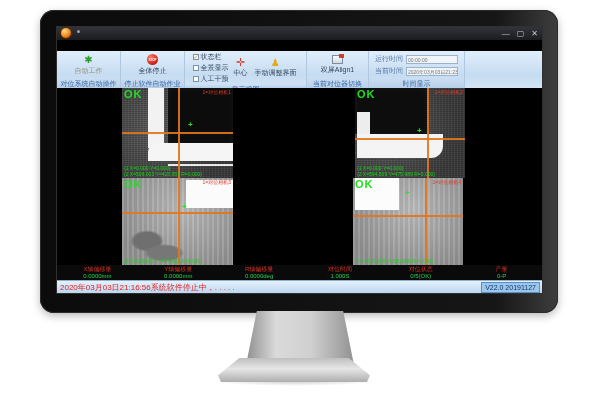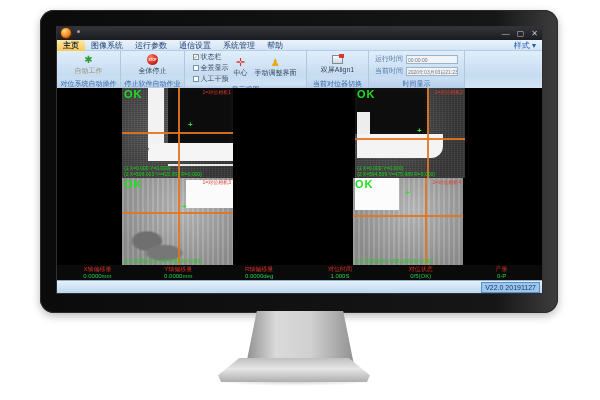"主页" div.tabrow { html: <div> <div>主页</div> <div>图像系统</div> <div>运行参数</div> <div>通信设置</div> <div>系统管理</div> <div>帮助</div> <div> <span>样式</span> <span>▾</span> </div> </div> -> none }
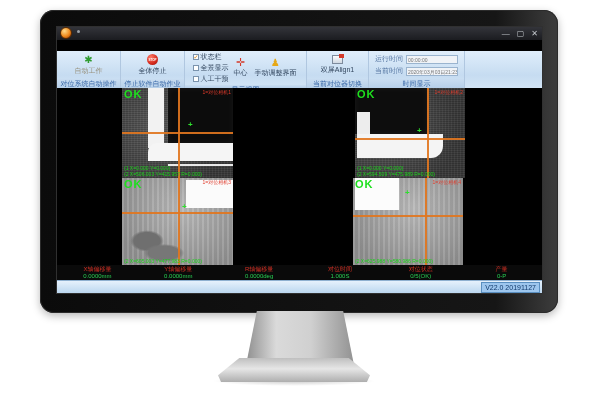"2020年03月03日21:16:56系统软件停止中，. . . . ." span.statusmsg { html: none -> <span>2020年03月03日21:16:56系统软件停止中，. . . . .</span> }
